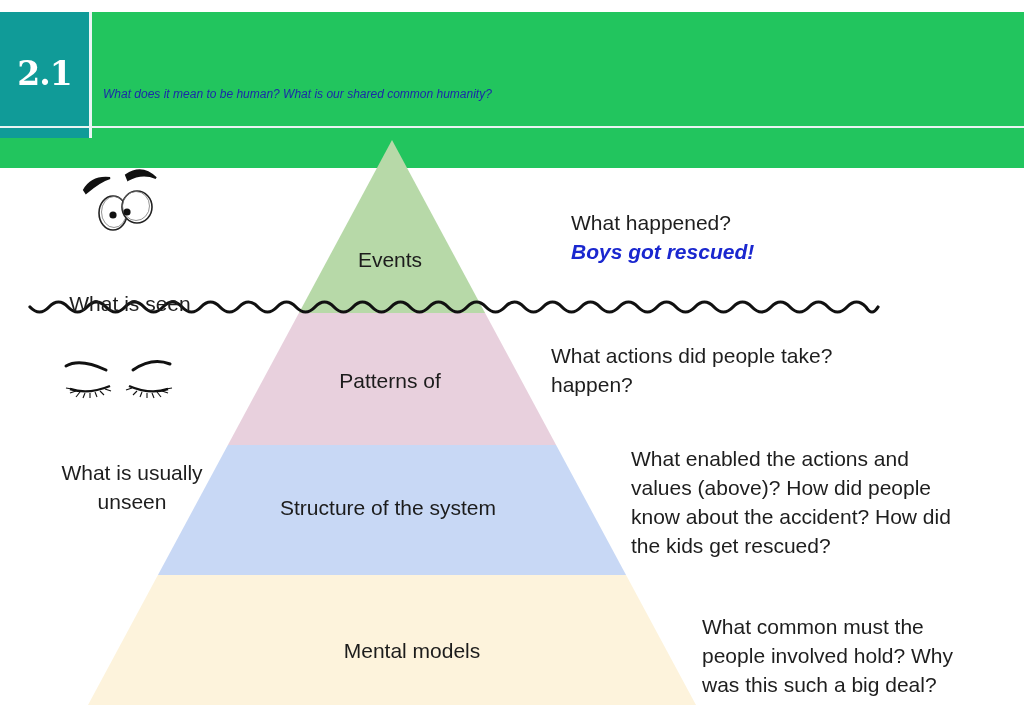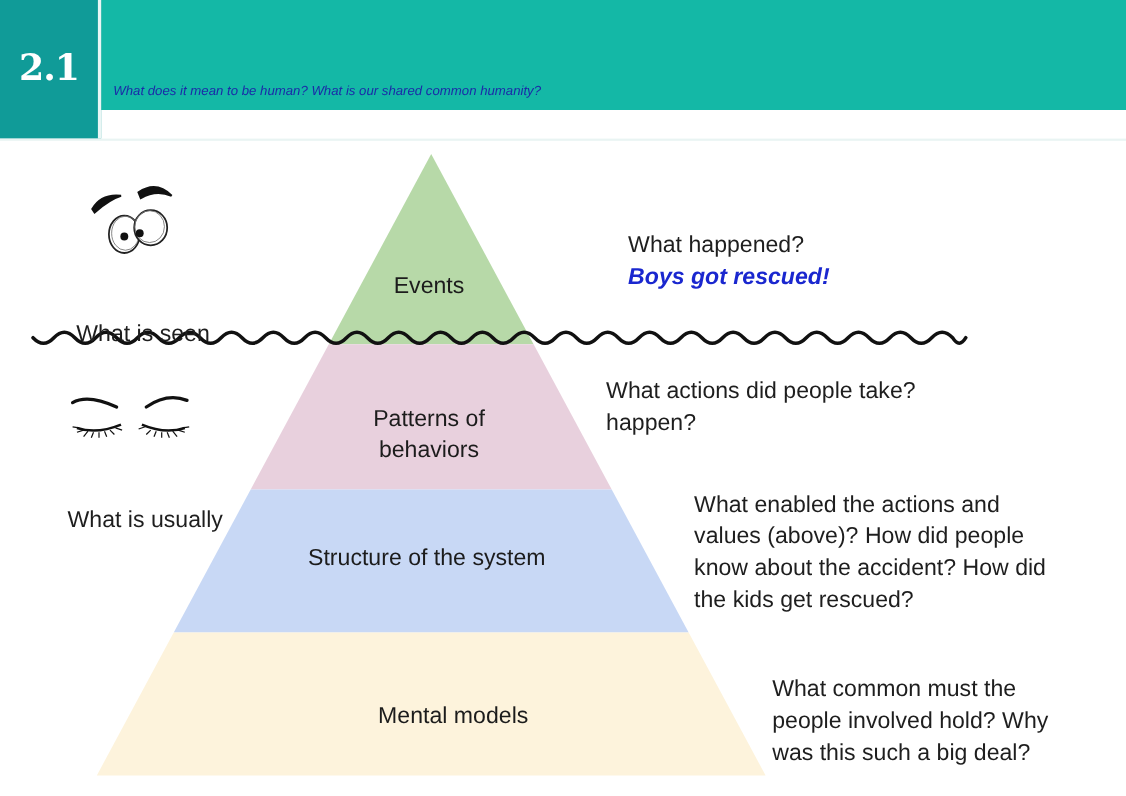"2.1" .header { background: #14b8a6 -> #22c55e; height: 100px -> 156px; top: 0 -> 12px }
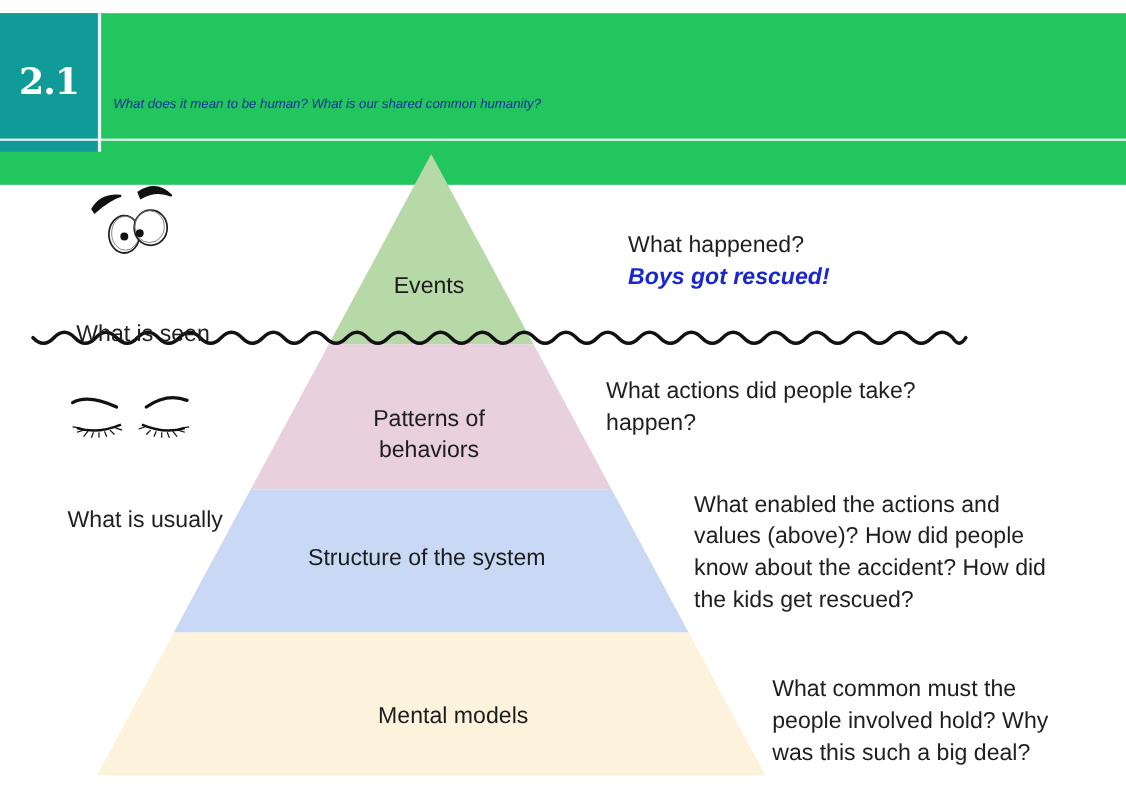"behaviors" div { html: <div>behaviors</div> -> none }
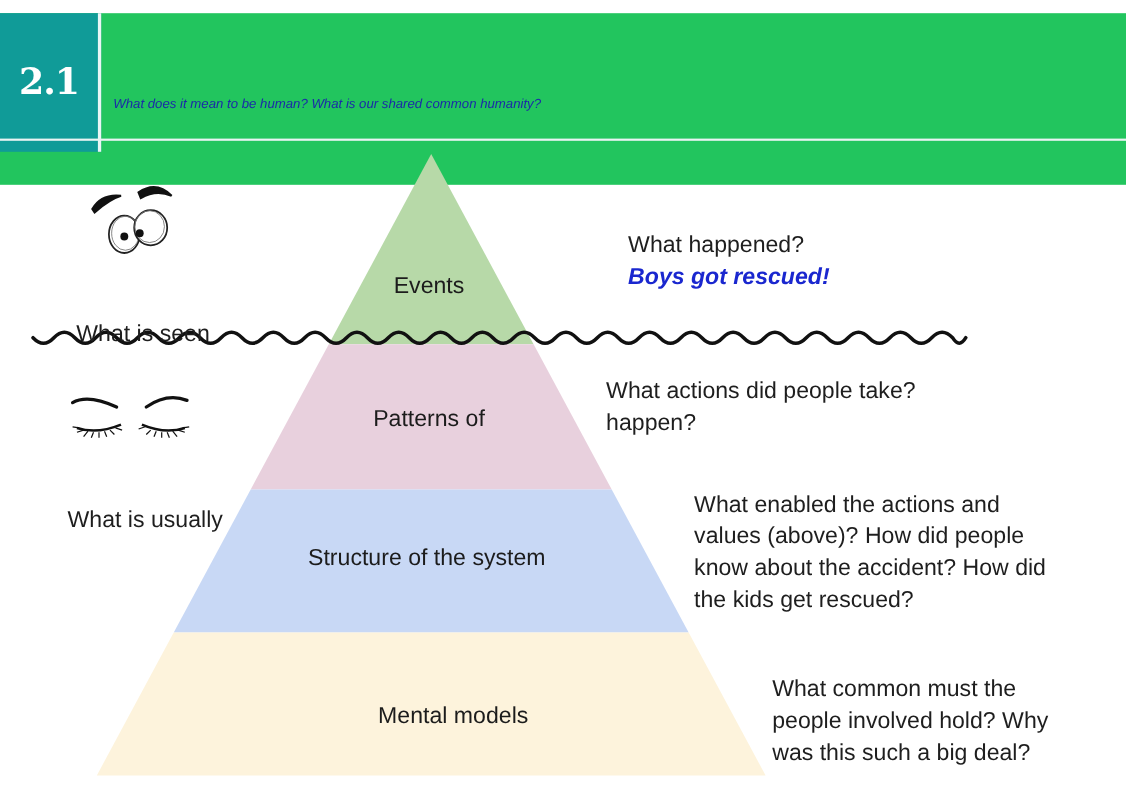"unseen" div { html: none -> <div>unseen</div> }
